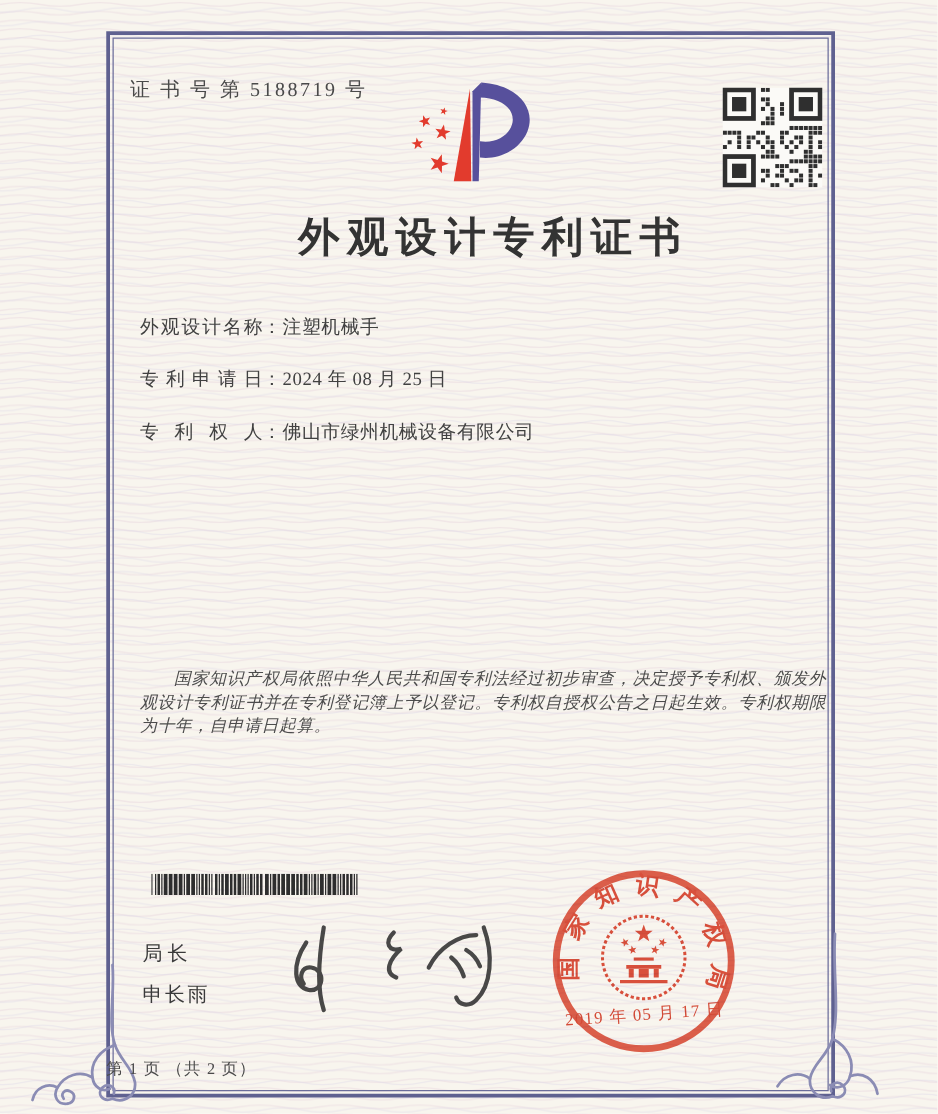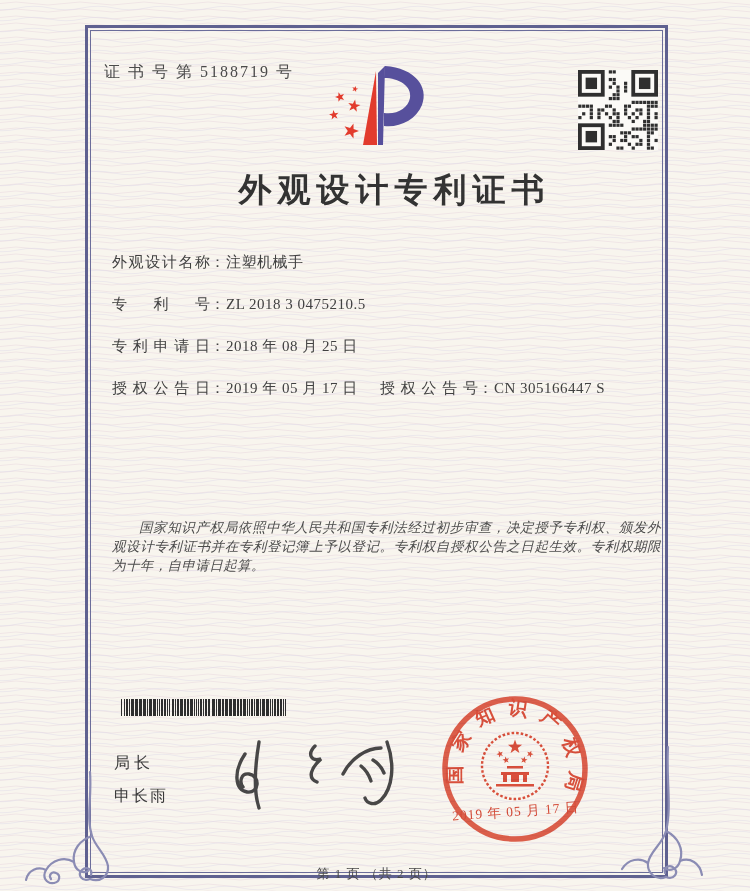"专利号：ZL 2018 3 0475210.5" div.frow { html: <div> <span>专利号</span><span>：</span><span>ZL 2018 3 0475210.5</span> </div> -> none }
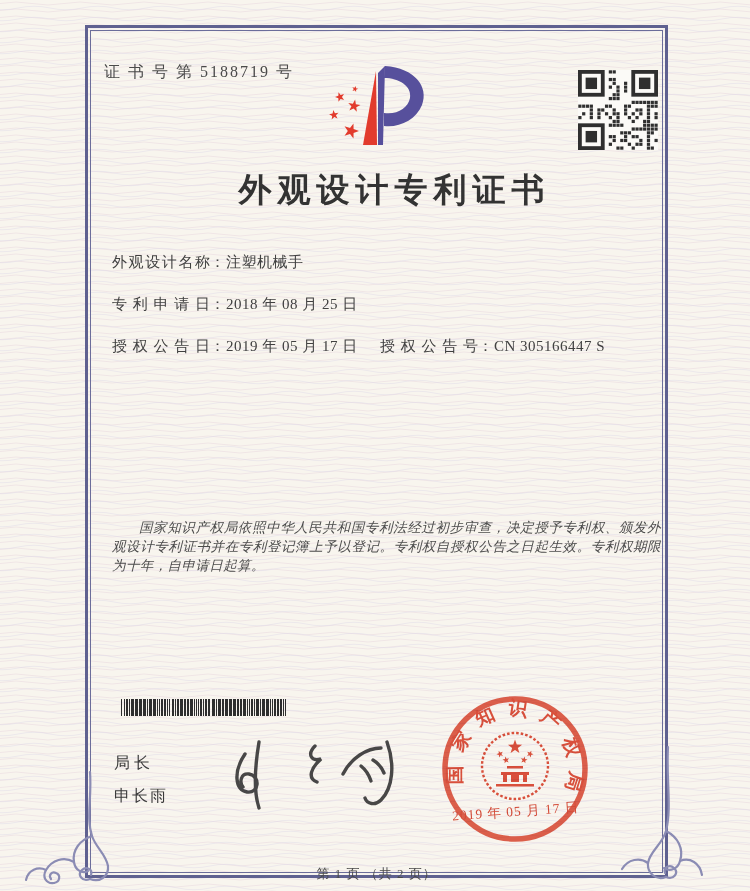"2018 年 08 月 25" span.fvalue { text: 2018 -> 2024 }
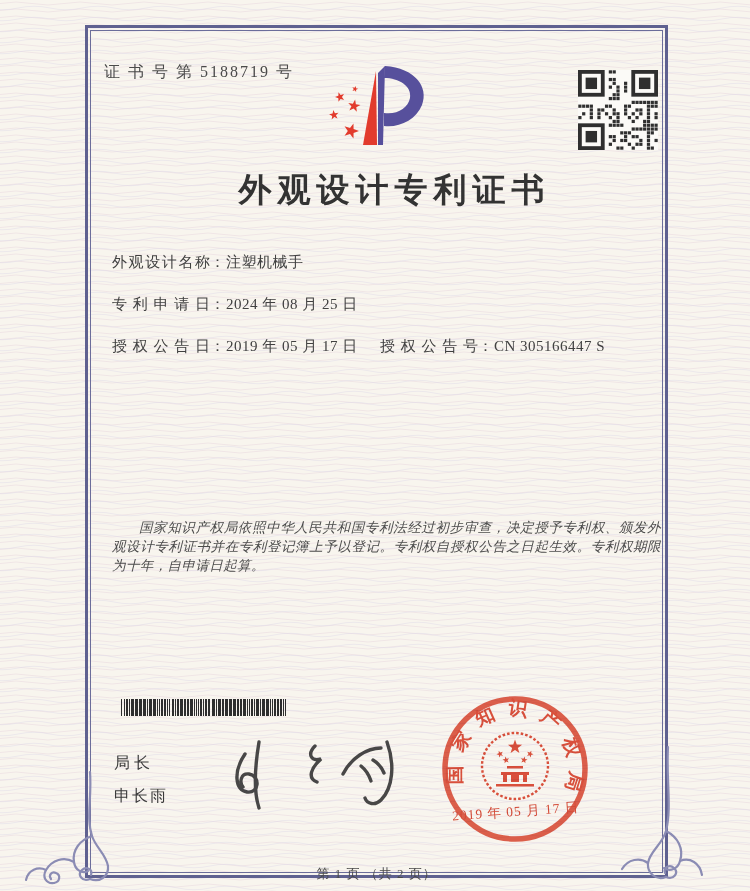"专利权人：佛山市绿州机械设备有限公司" div.frow { html: none -> <div> <span>专利权人</span><span>：</span><span>佛山市绿州机械设备有限公司</span> </div> }
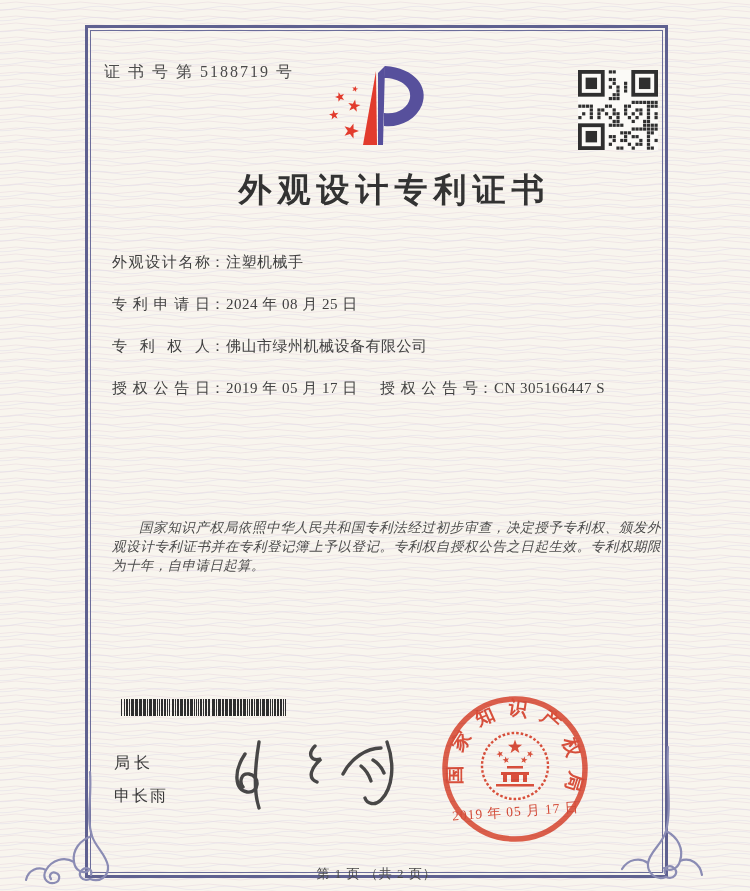"授权公告日：2019 年 05 月 17" div.frow { html: <div> <span> <span>授权公告日</span><span>：</span><span>2019 年 05 月 17 日</span> </span><span> <span>授权公告号</span><span>：</span><span>CN 305166447 S</span> </span> </div> -> none }
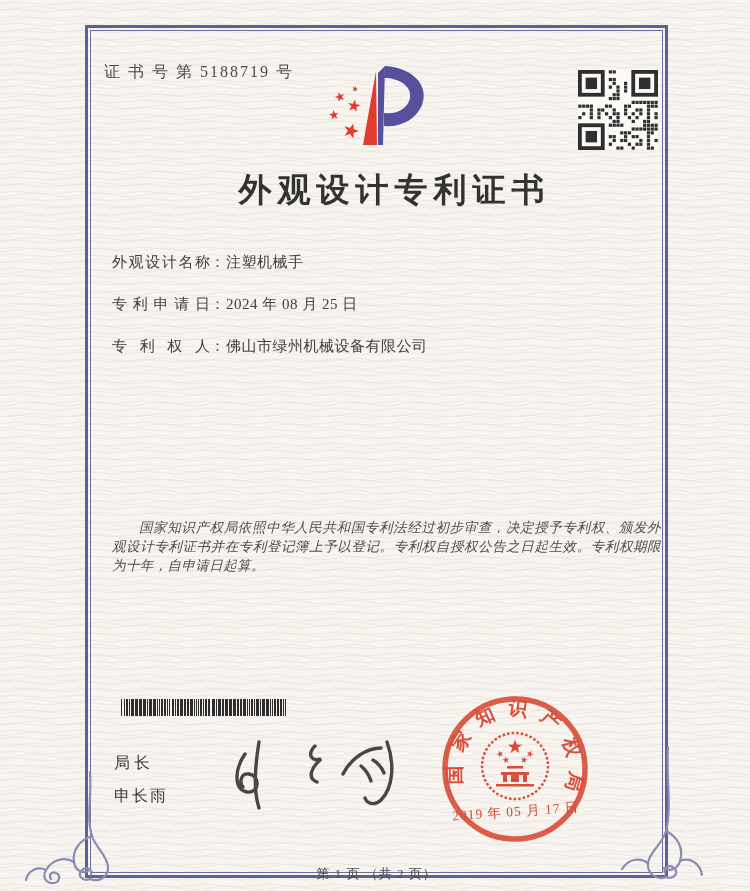"国家知识产权局依照中华人民共和国专利法经过初步审查，决定授予专利权、颁发外观设计" .paras { top: 518px -> 533px }
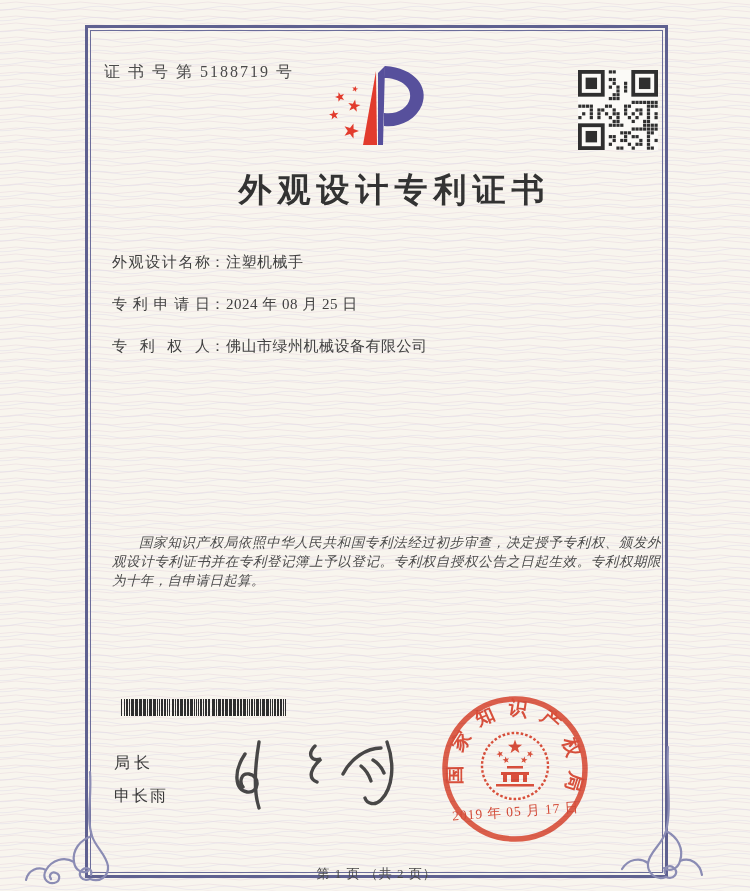"第 1 页 （共 2" .footer { text-align: center -> left; top: 865px -> 846px }
